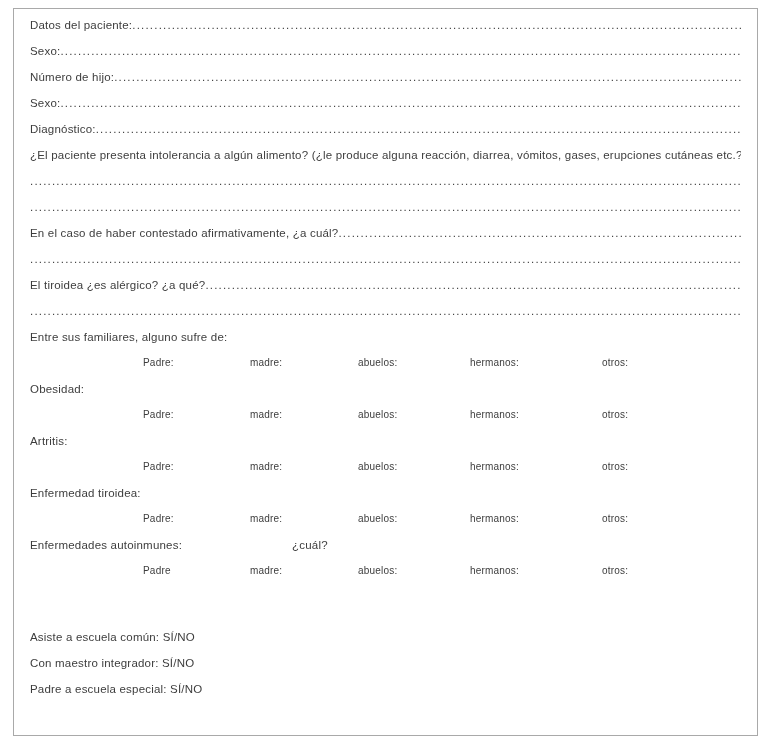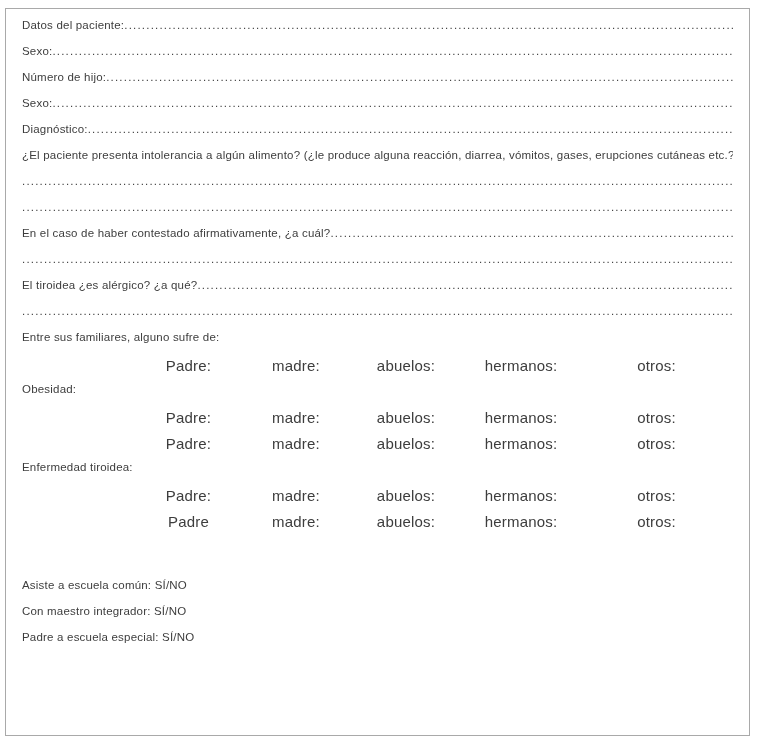"Datos del paciente:" .page { left: 5px -> 13px }
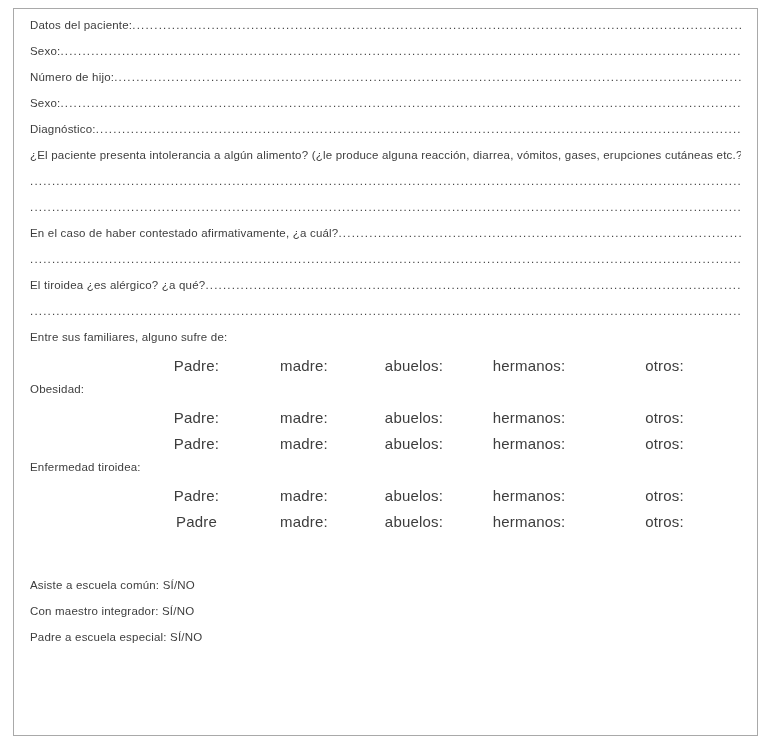"Padre:" .fam-row { font-size: 15px -> 10px; text-align: center -> none }
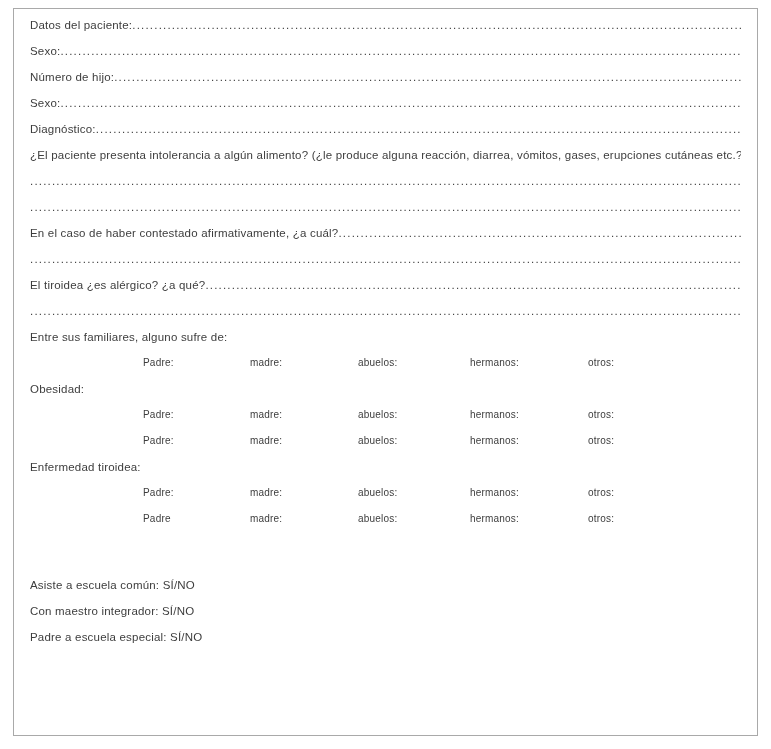"hermanos:" .fam-row .c4 { width: 118px -> 132px }
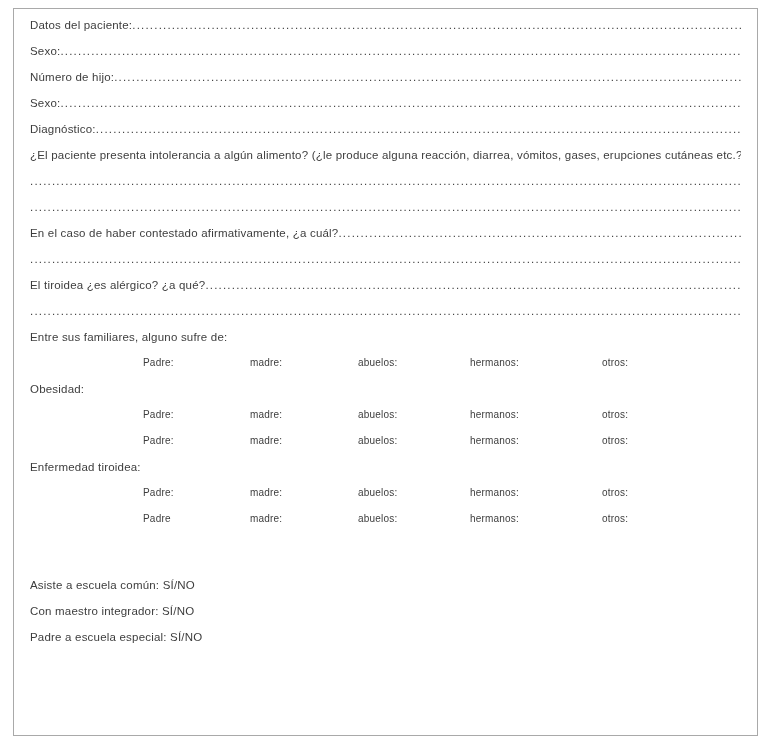"Artritis:" div.line { html: none -> <div> <span>Artritis:</span> </div> }
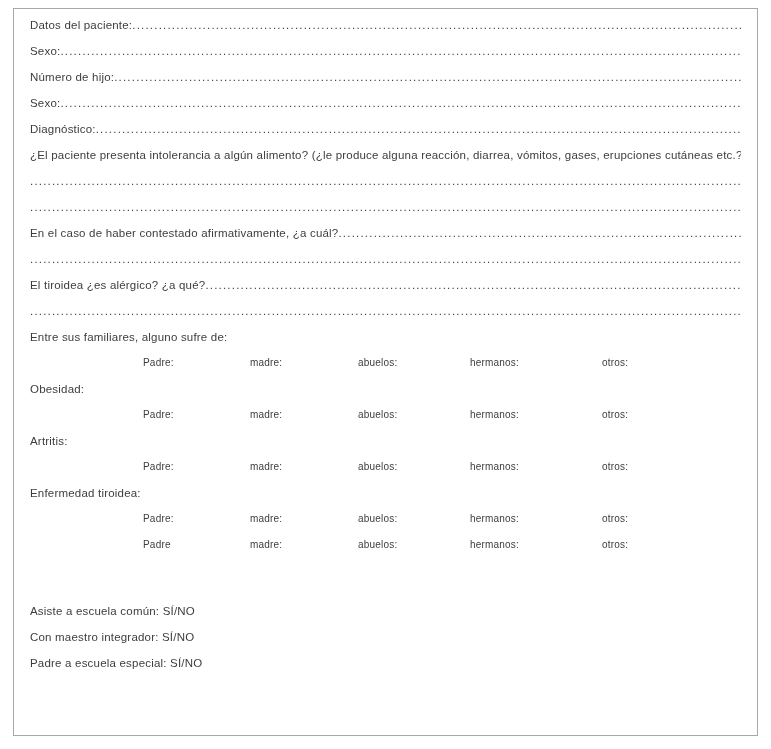"Enfermedades autoinmunes:" div.line { html: none -> <div> <span>Enfermedades autoinmunes:</span> <span>¿cuál?</span> </div> }
